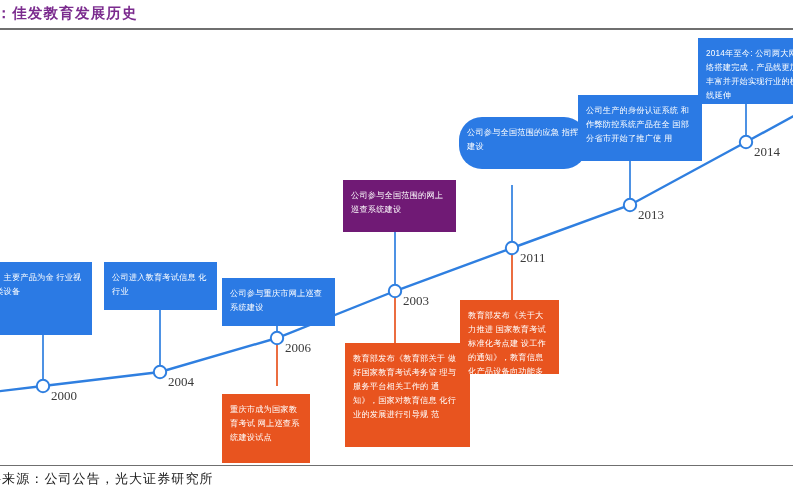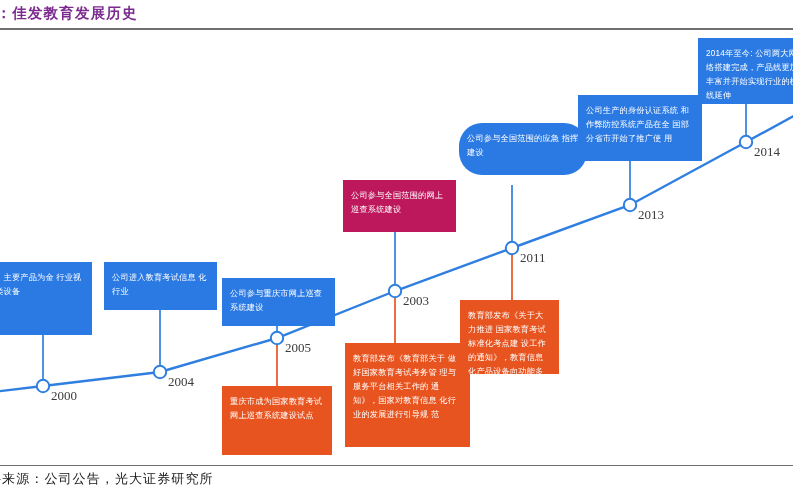"公司参与全国范围的应急 指挥建设" div.box { top: 123px -> 117px }
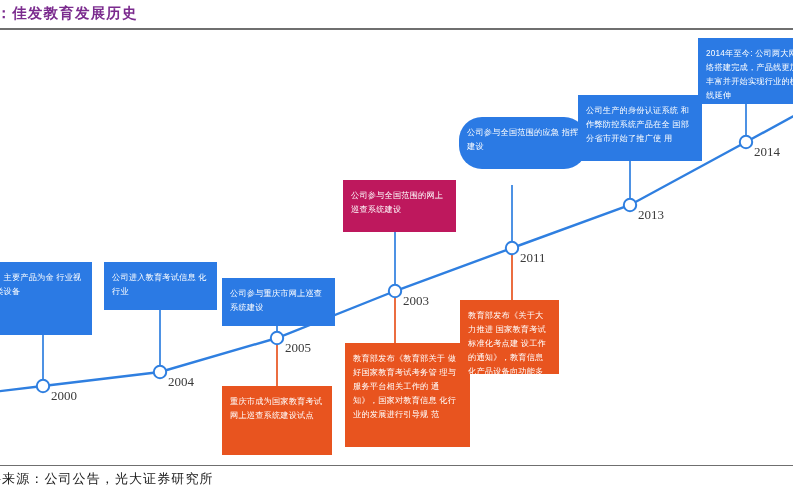"公司参与全国范围的网上 巡查系统建设" .box.blue-l { background: #be185d -> #701a75 }
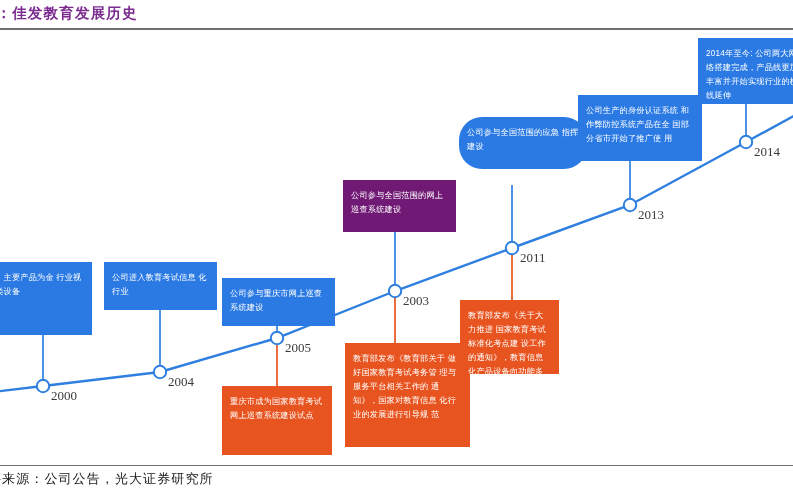"2005" div.year { text: 2005 -> 2006 }
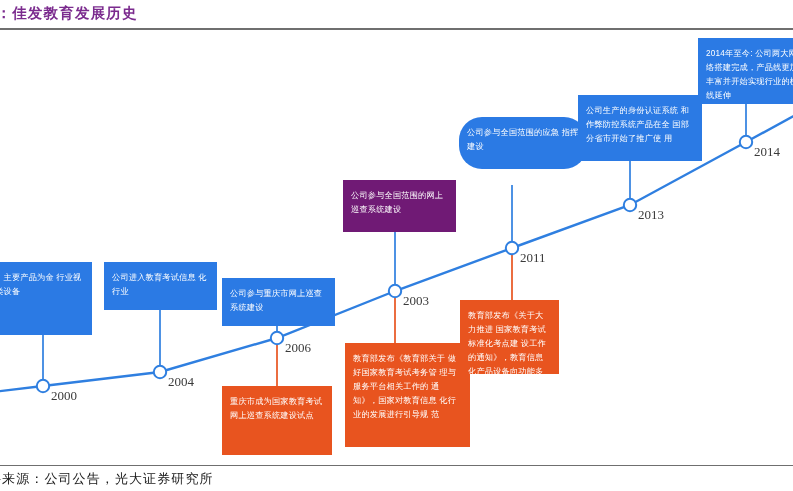"重庆市成为国家教育考试 网上巡查系统建设试点" div.box { top: 386px -> 394px; width: 110px -> 88px }
